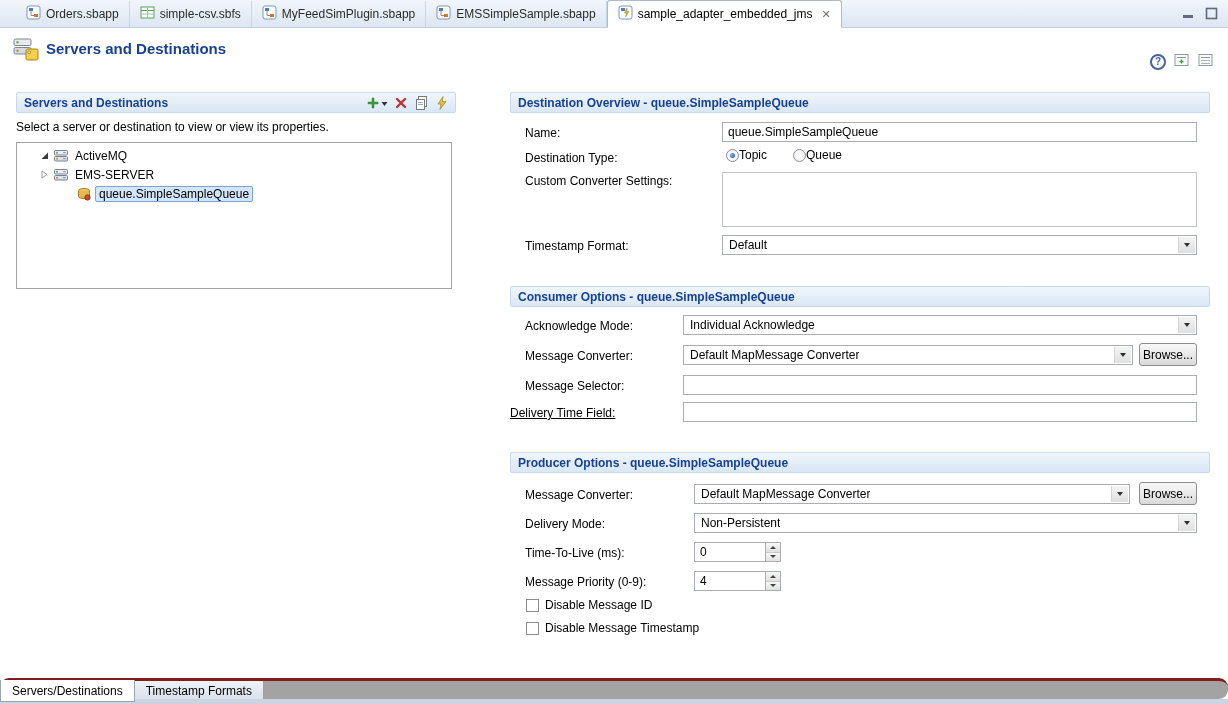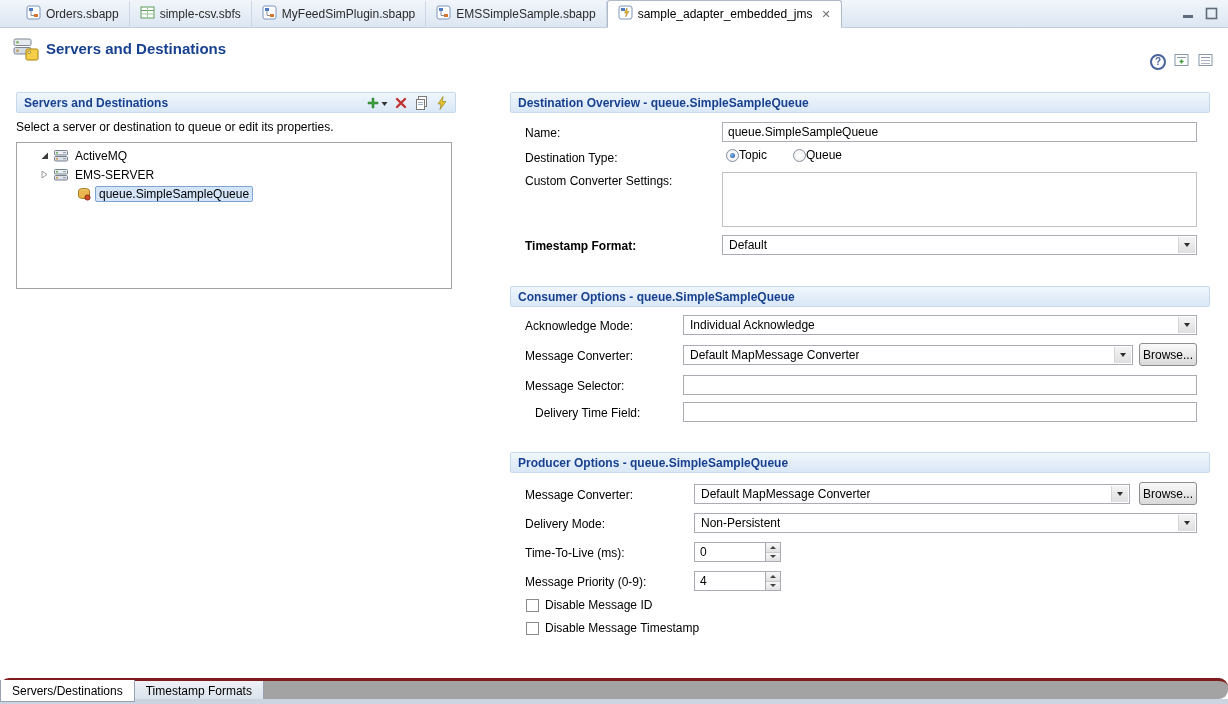"Select a server or destination" div.desc { text: queue or edit -> view or view }
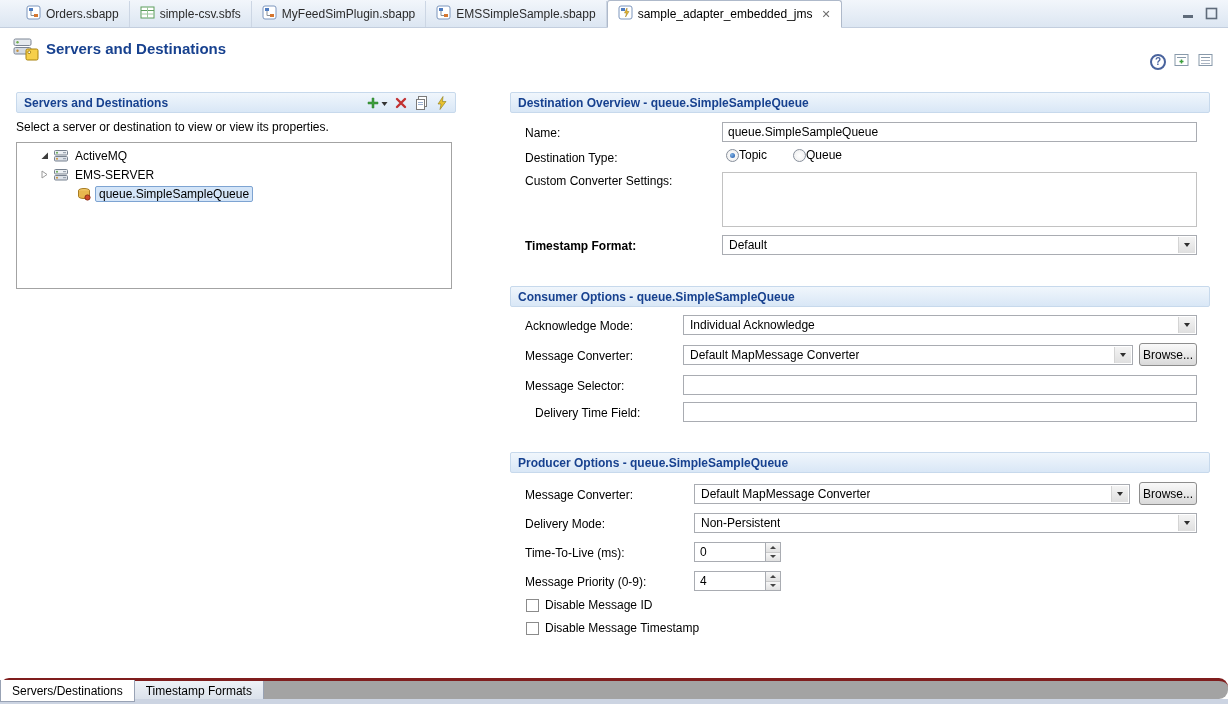"Timestamp Format:" span.flabel { font-weight: bold -> none }
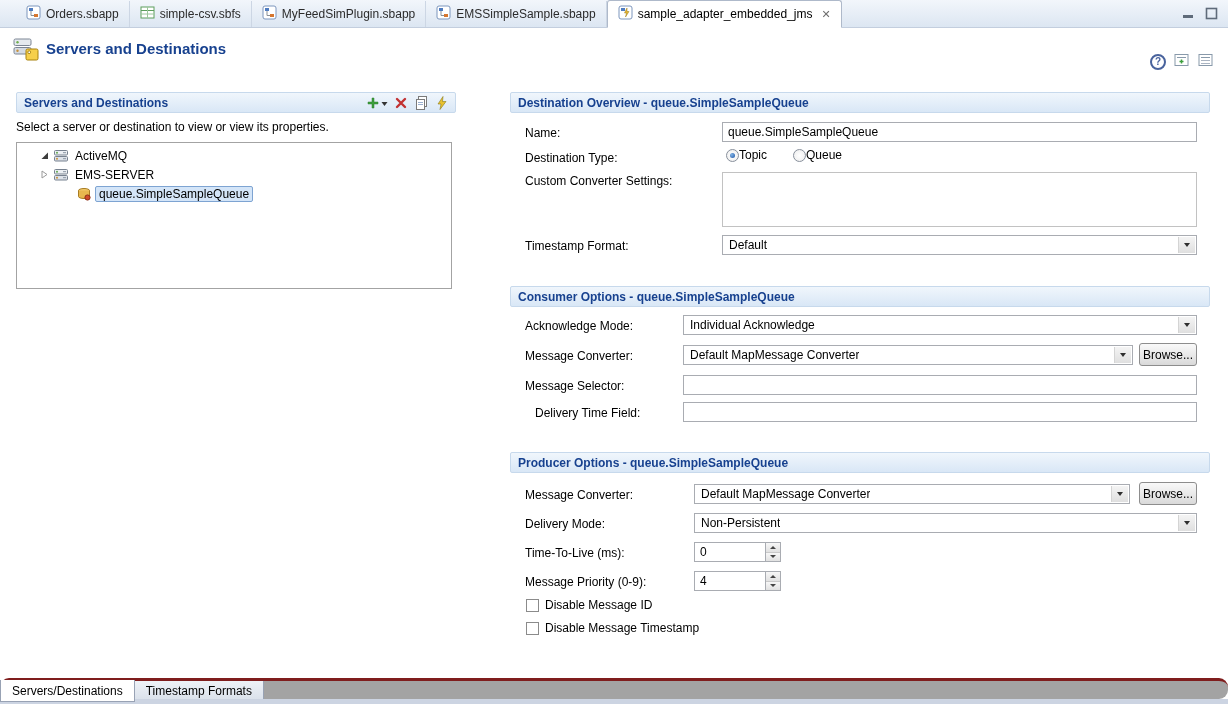"Delivery Time Field:" span.flabel { left: 25px -> 0; text-decoration: none -> underline }
